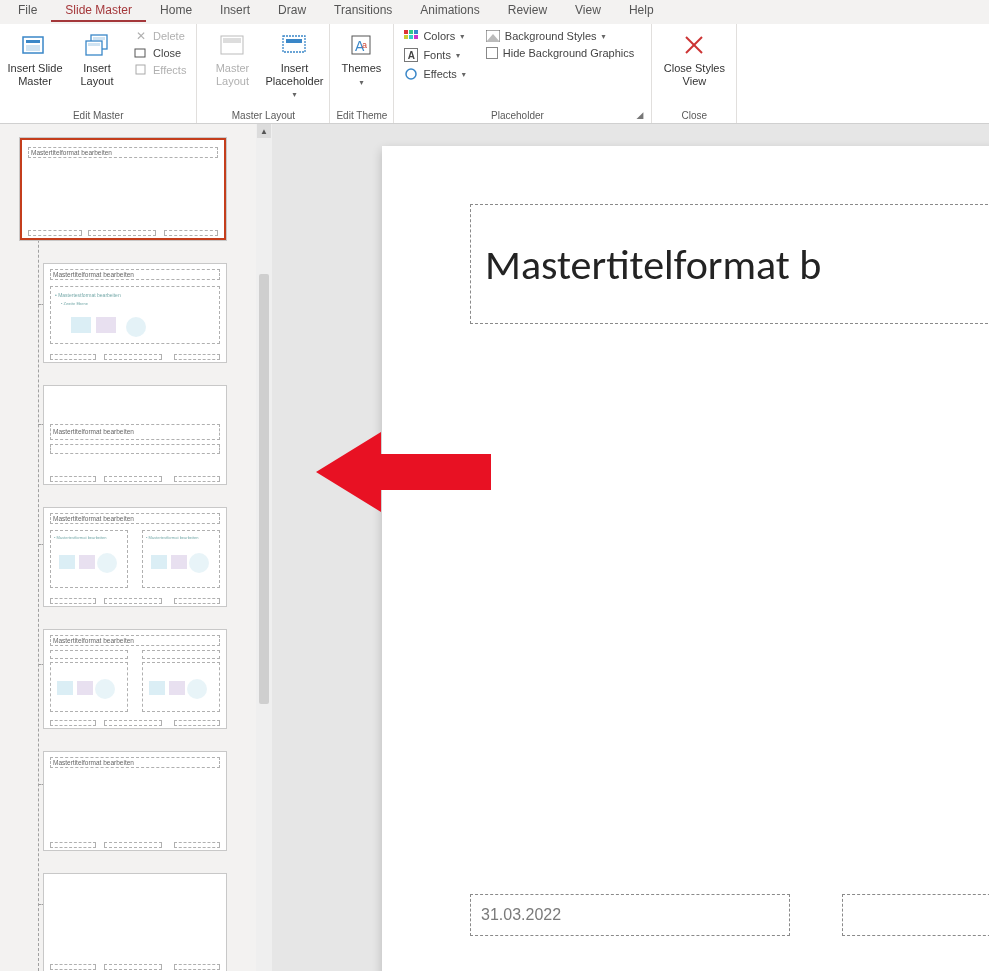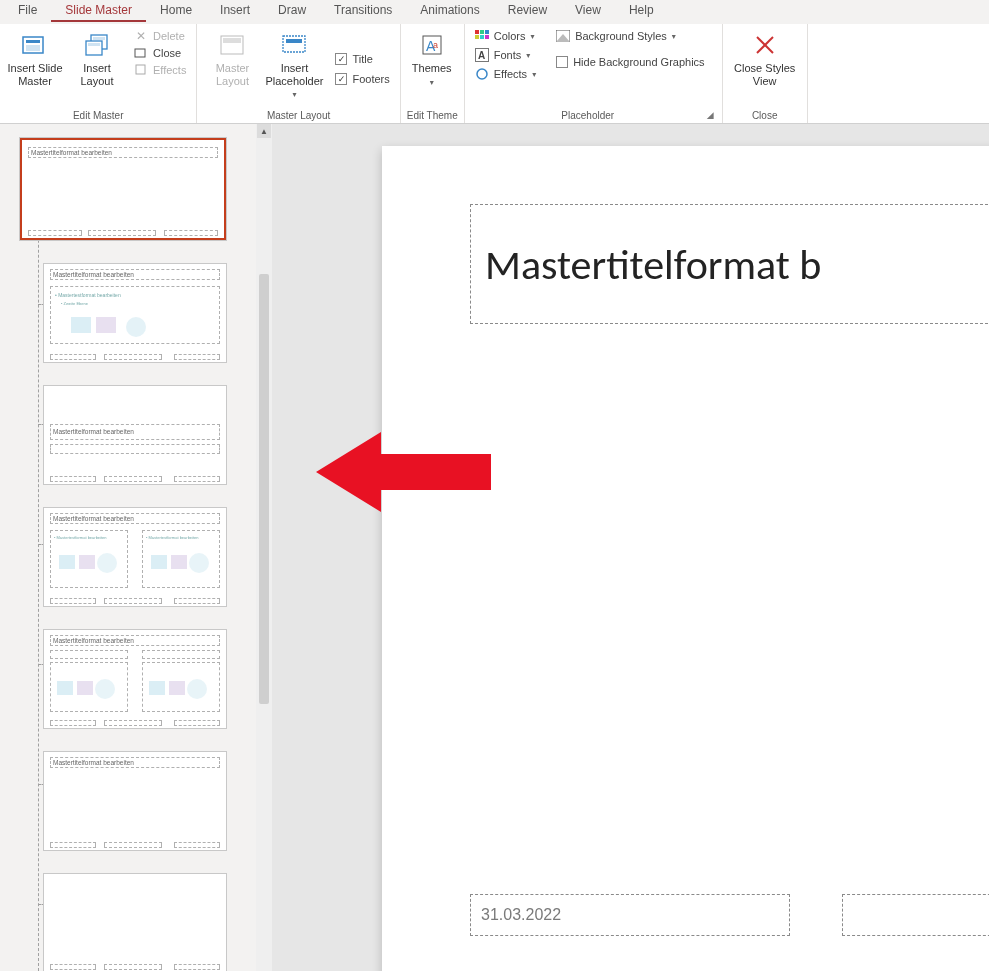"Background Styles" div.ribbon-col { gap: 11px -> 2px }
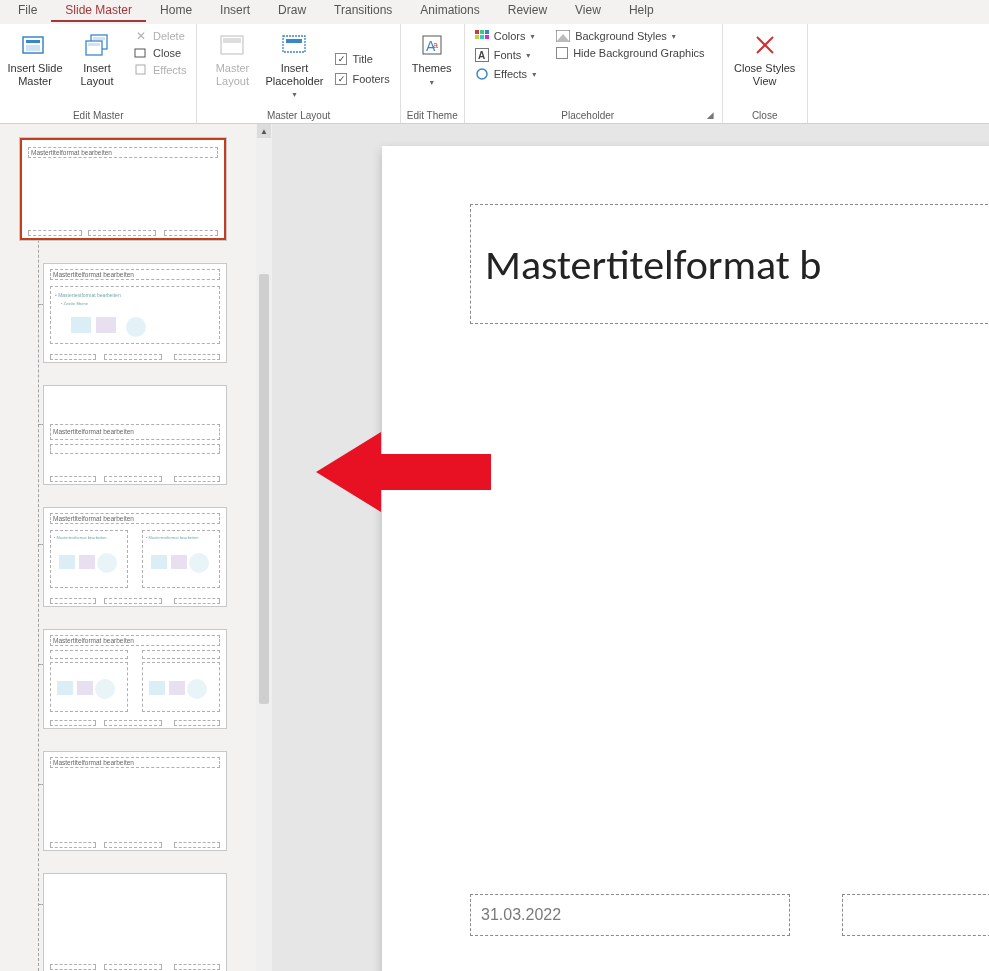"Title" div.ribbon-col { html: <div> <div> <span></span> <span>Title</span> </div> <div> <span></span> <span>Footers</span> </div> </div> -> none }
